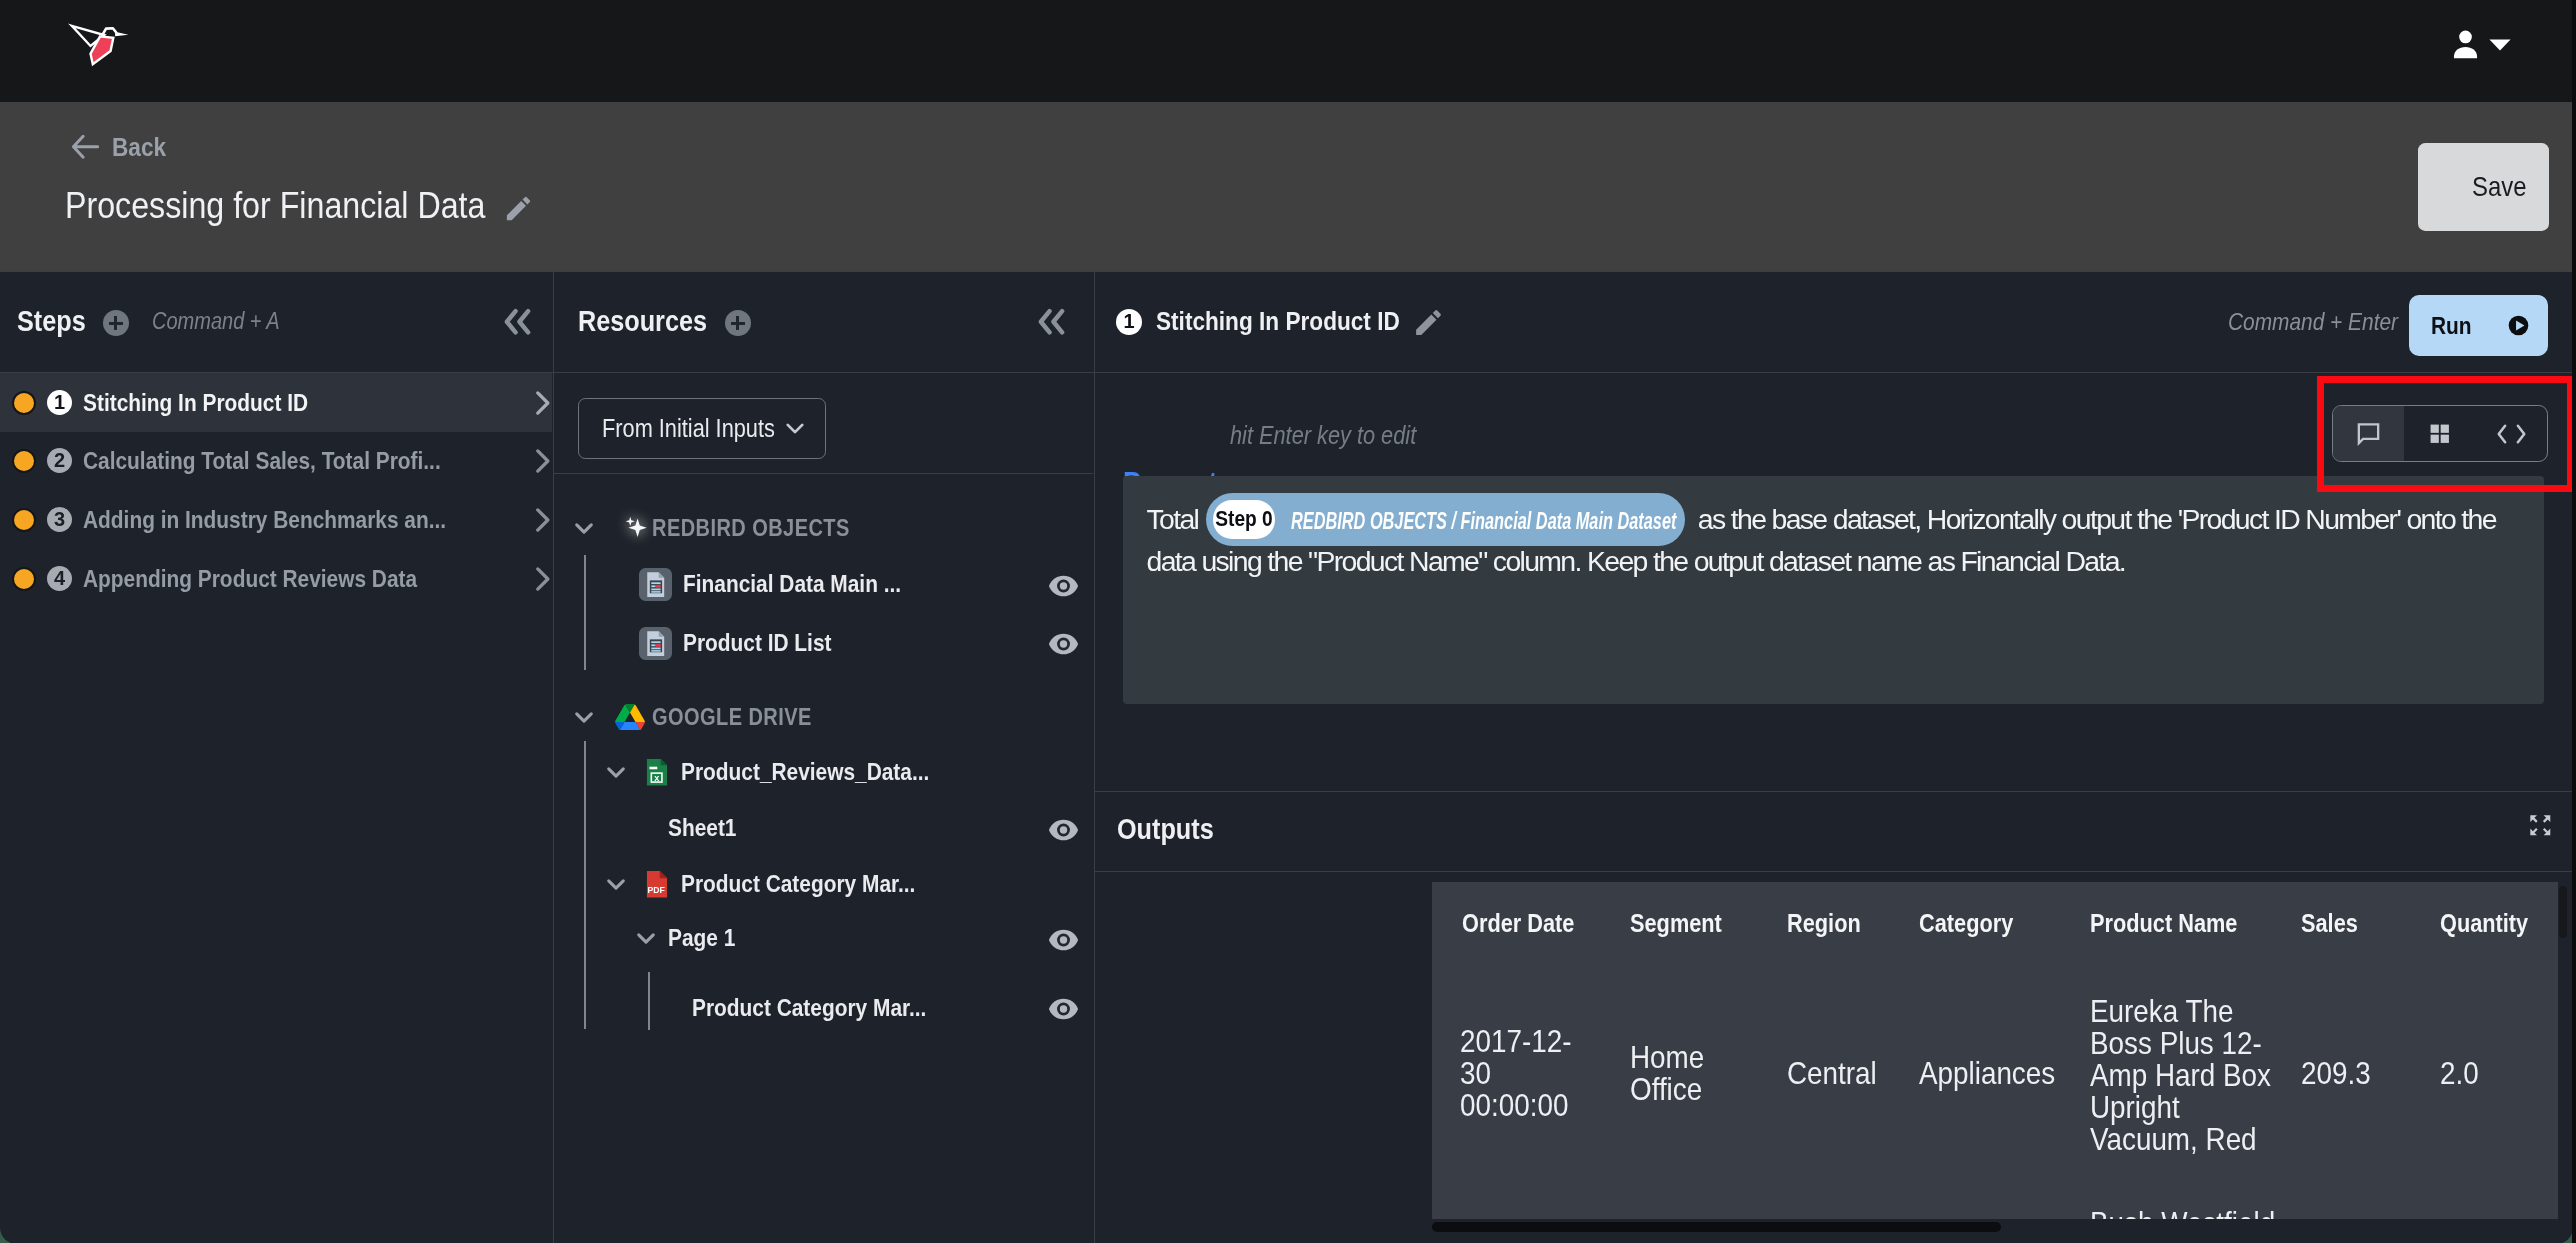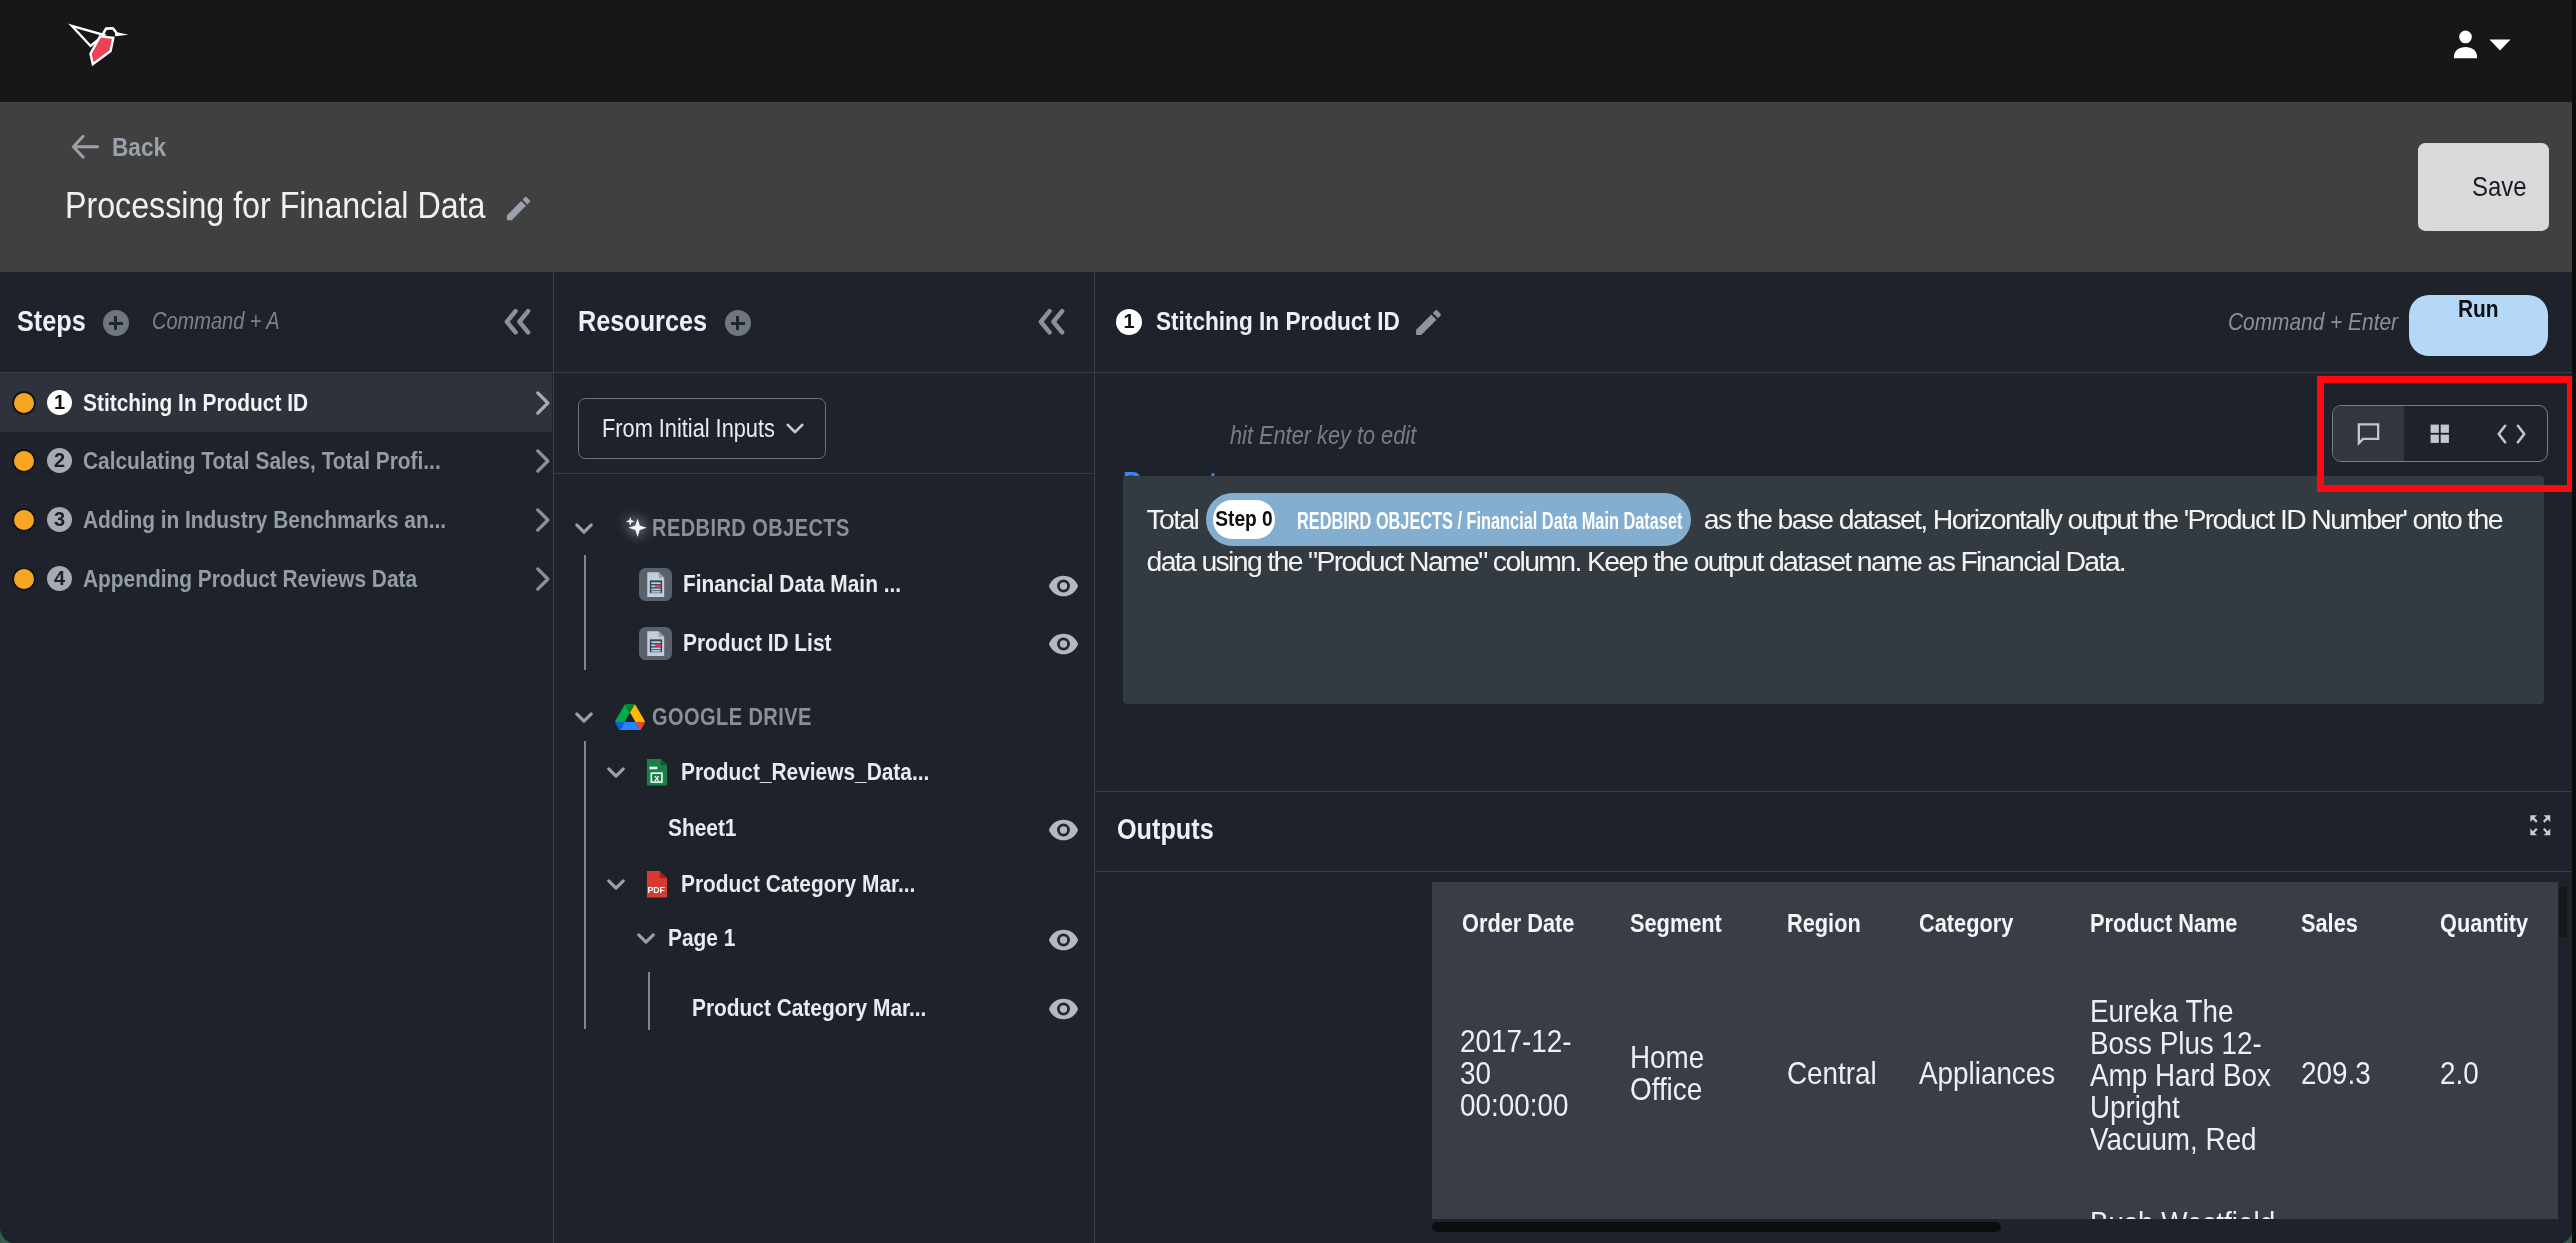"Run" #runbtn { border-radius: 20px -> 10px; flex-direction: column -> none }
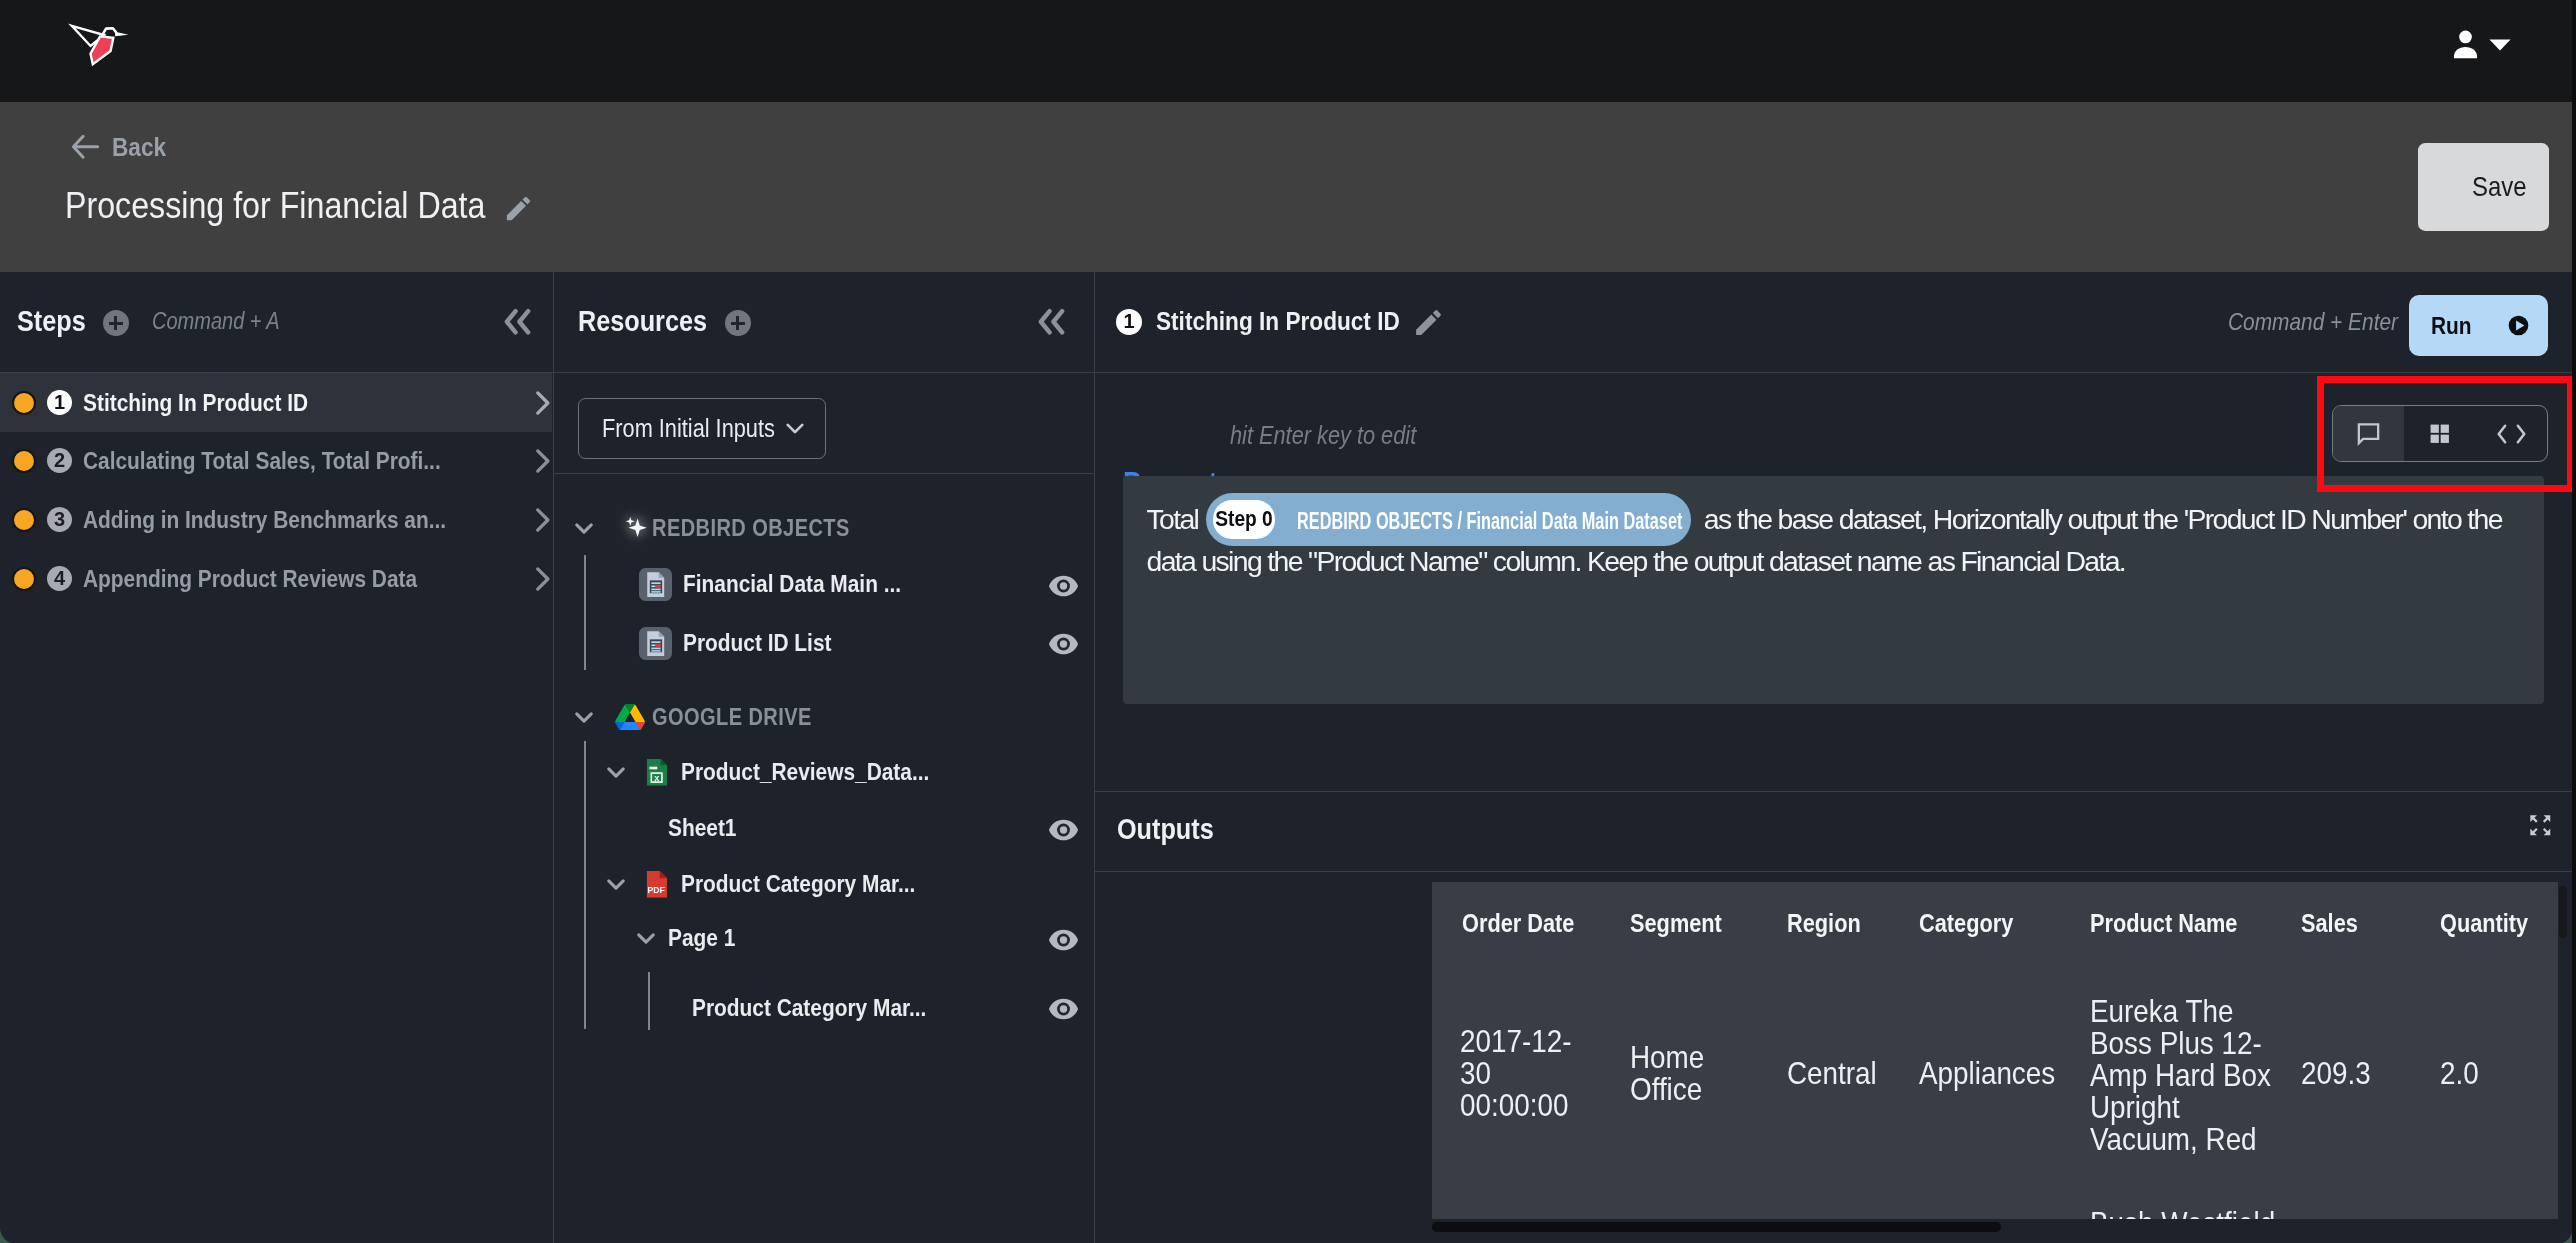"REDBIRD OBJECTS / Financial Data" .chip .clabel { font-style: none -> italic; margin-left: 22px -> 16px }
